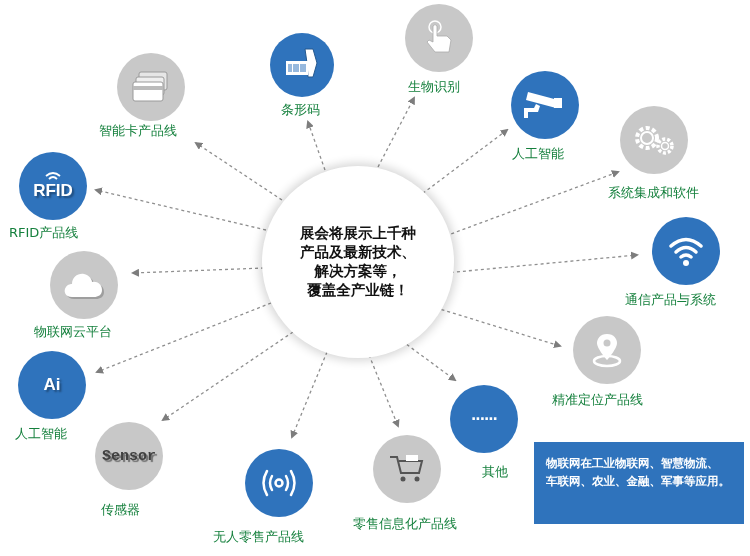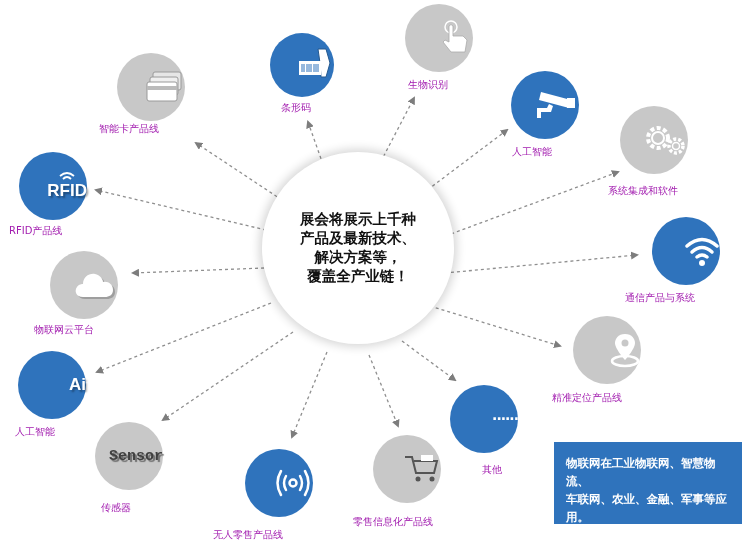"生物识别" .label { color: #a21caf -> #15803d; font-size: 10px -> 13px }
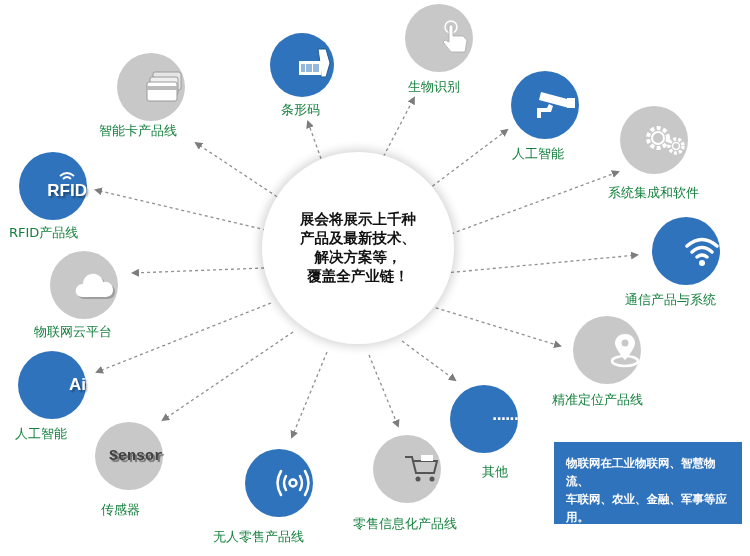"RFID" .node { justify-content: flex-end -> center }
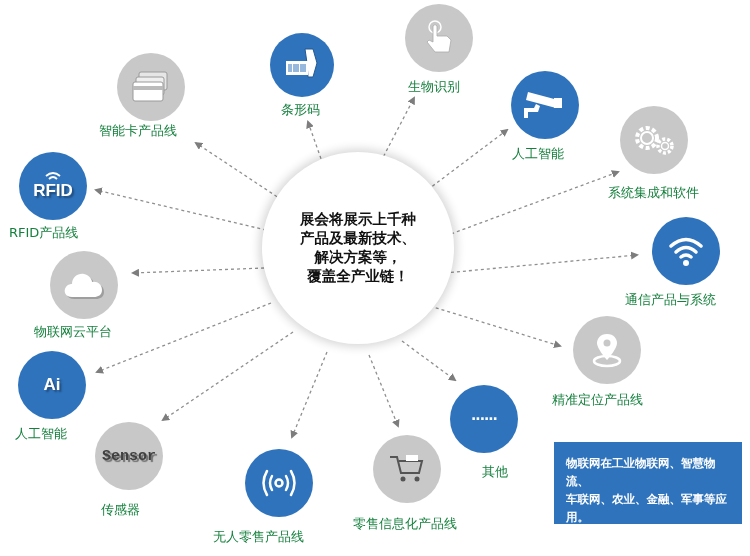"展会将展示上千种" .hub { top: 152px -> 166px }
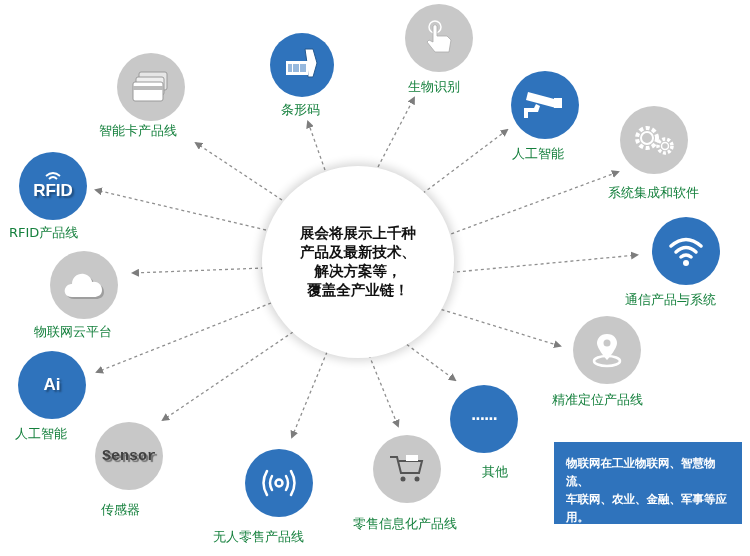"物联网在工业物联网、智慧物流、" .info-box { margin-left: 20px -> none; width: 188px -> 210px }
